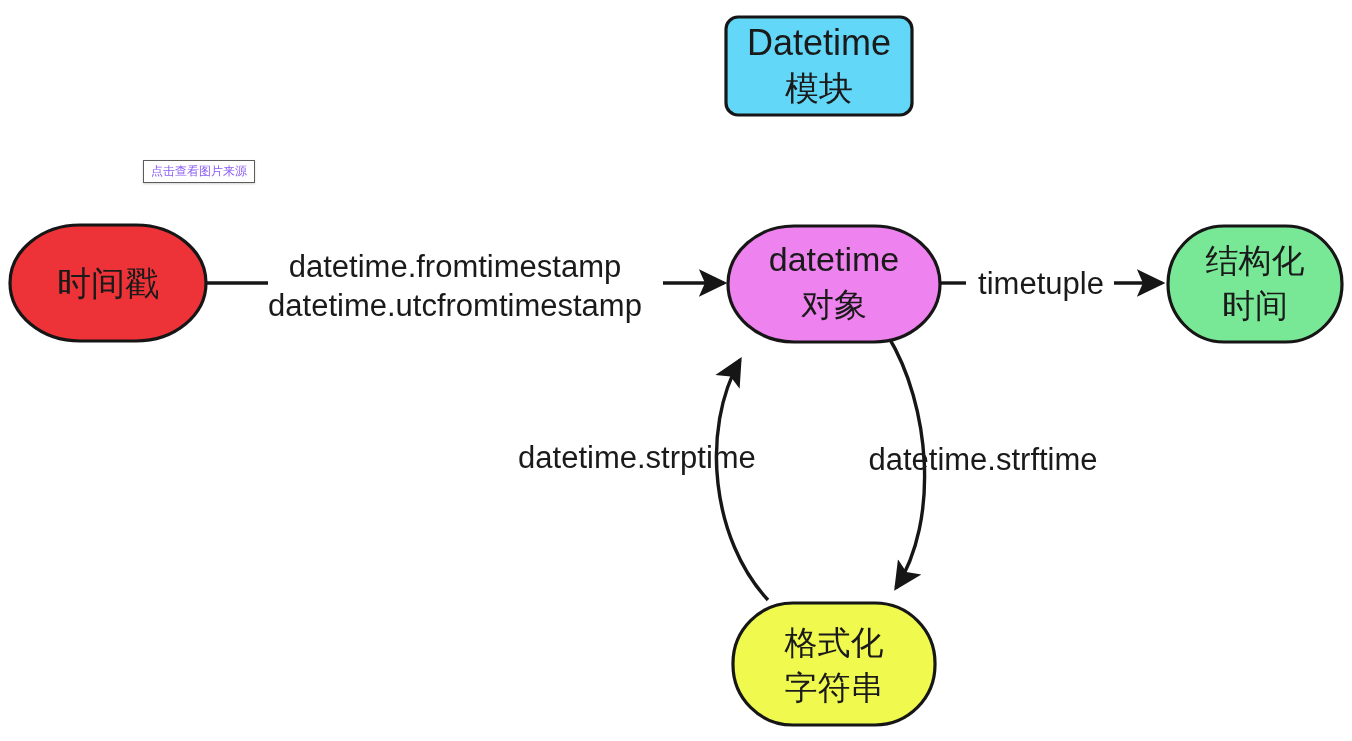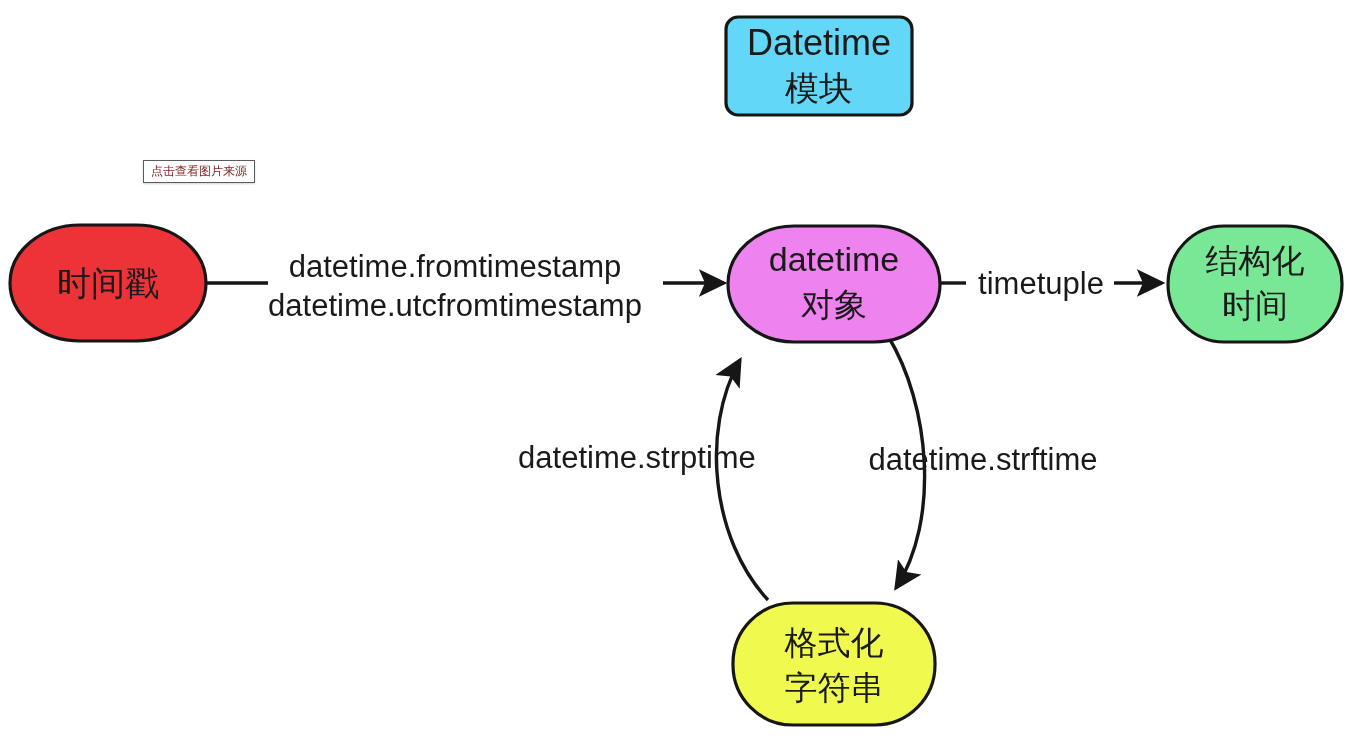"点击查看图片来源" .tooltip-box { color: #7f1d1d -> #8b5cf6 }
